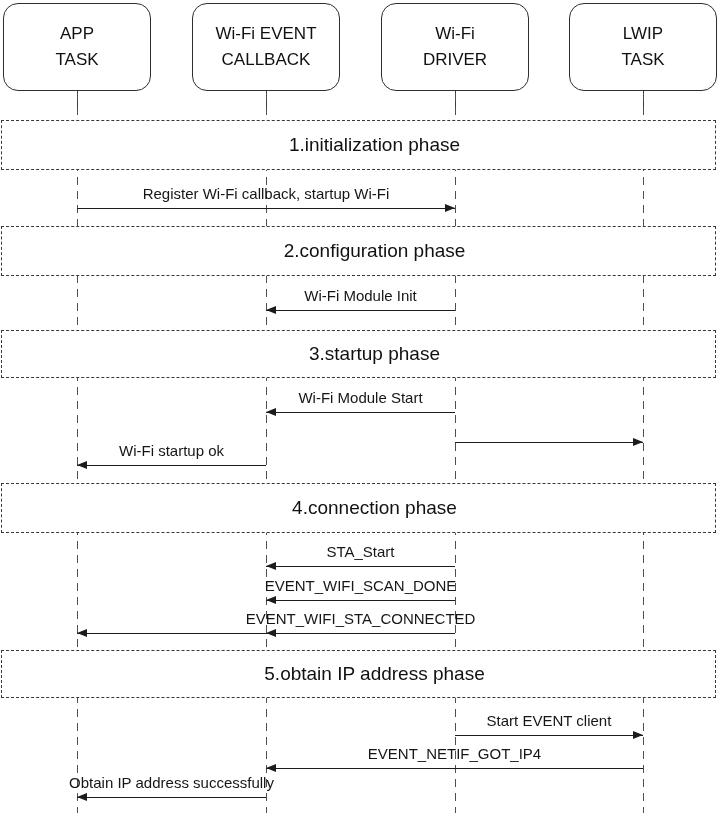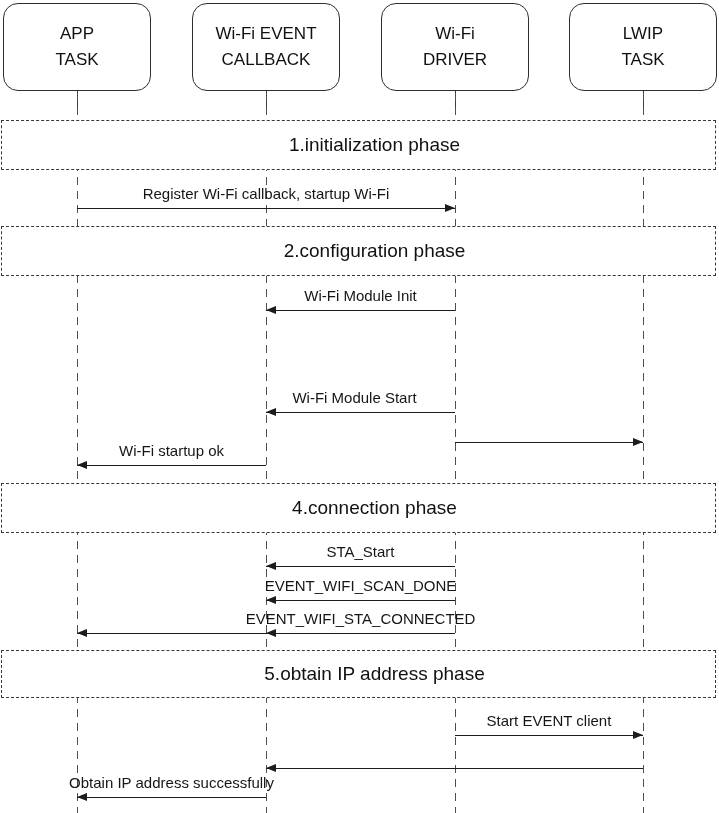"3.startup phase" div.phase { html: none -> <div> <span>3.startup phase</span> </div> }
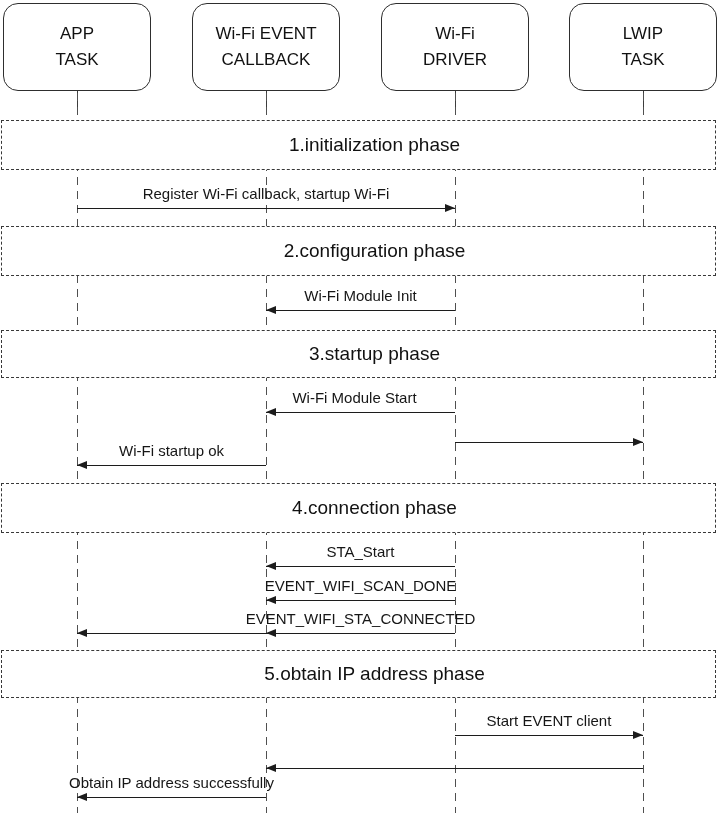"Wi-Fi Module Start" div.msg-label { left: 260px -> 266px }
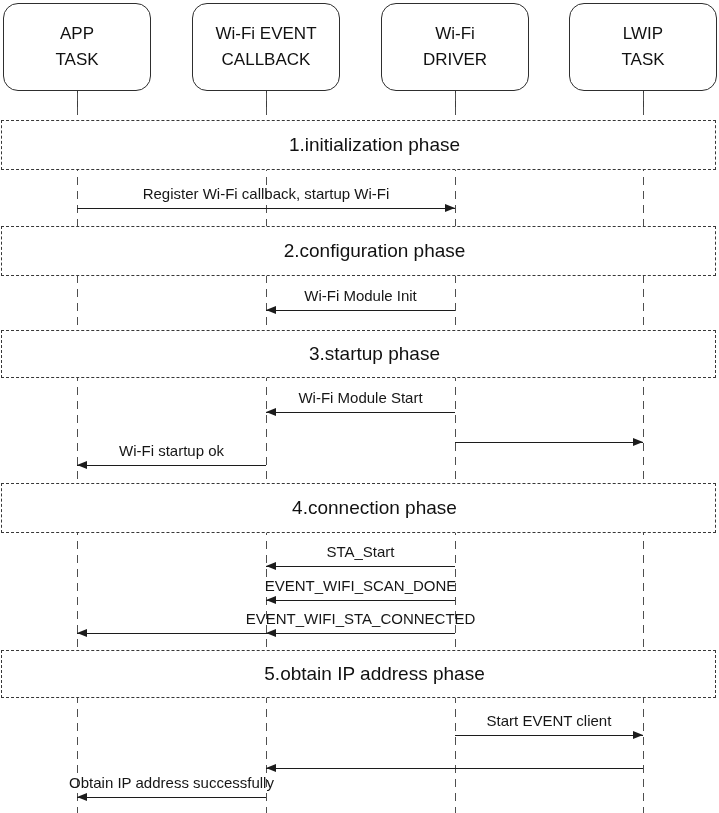"EVENT_NETIF_GOT_IP4" div.msg-label { html: none -> <div>EVENT_NETIF_GOT_IP4</div> }
